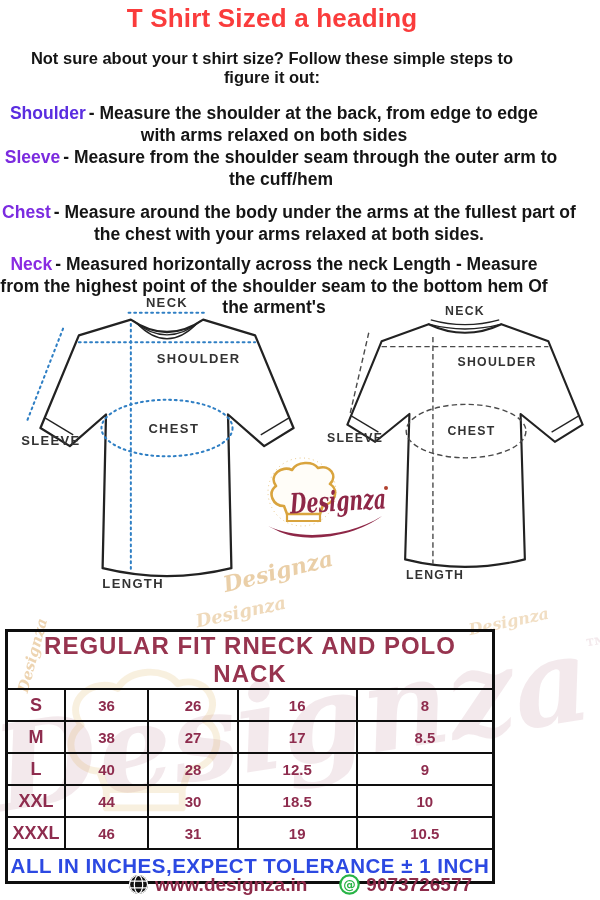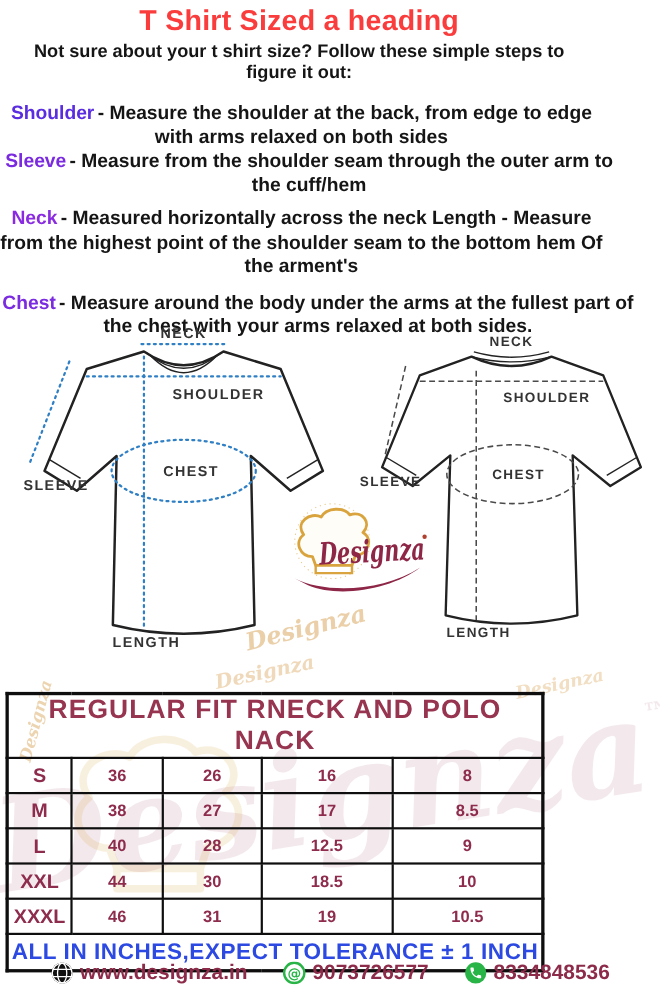"Not sure about your t" .subtitle { margin: 4px auto 0 -> 15px auto 0 }
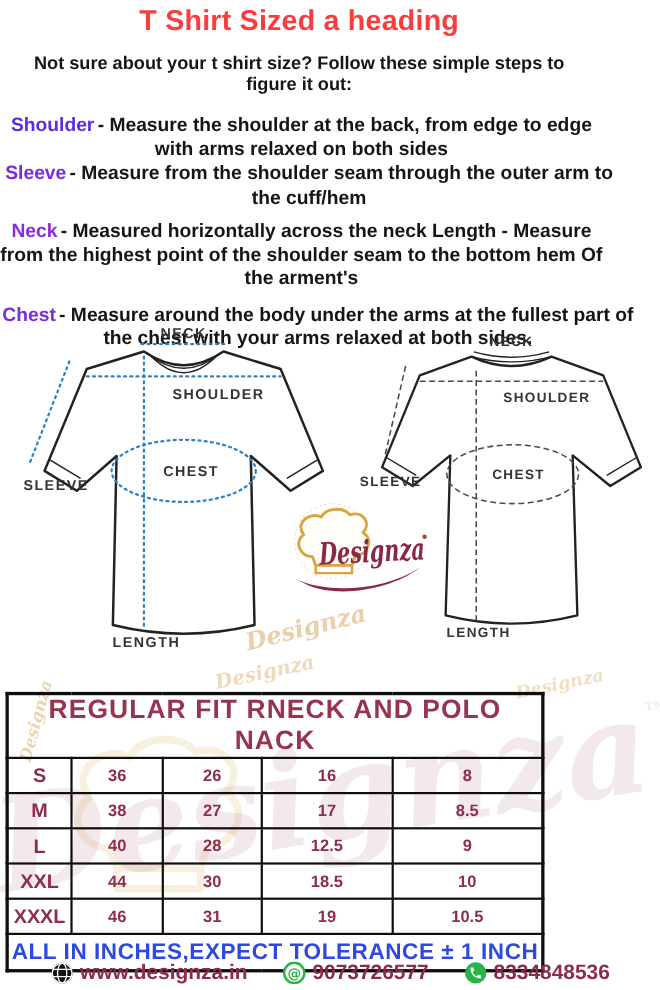"Neck - Measured horizontally across" p.step { order: before "Chest - Measure around the" -> after "Chest - Measure around the" }
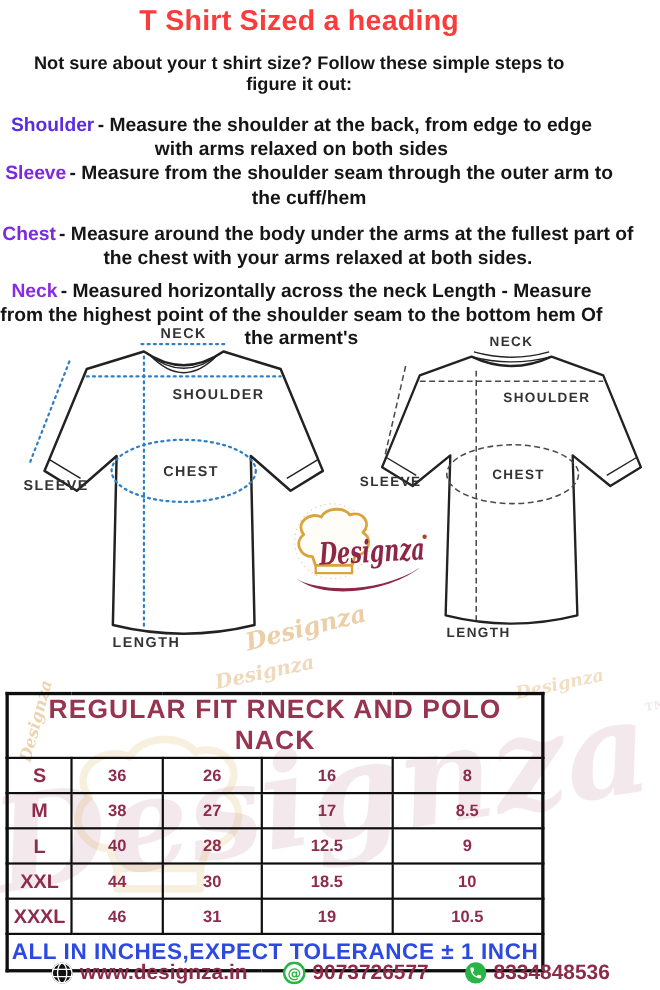"8334848536" span.citem { html: <span> <svg> <circle></circle> <path></path> </svg> <span>8334848536</span> </span> -> none }
